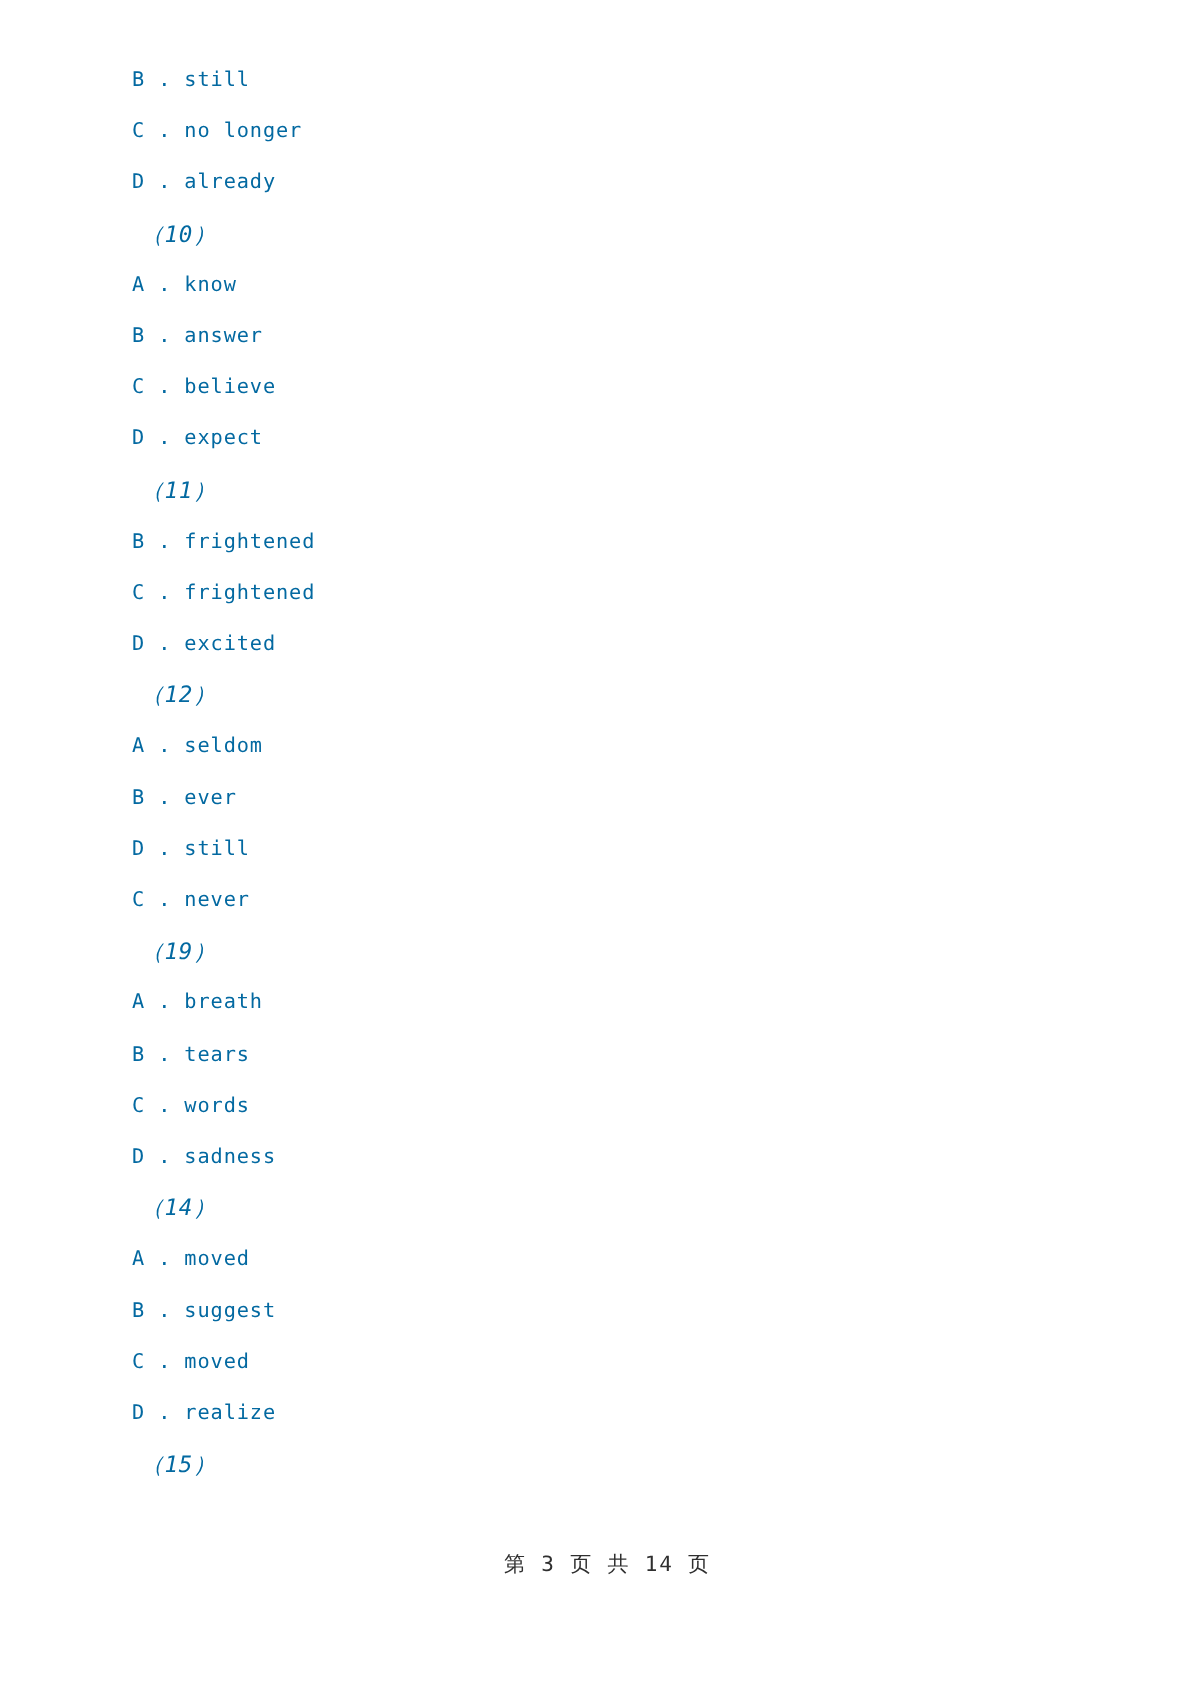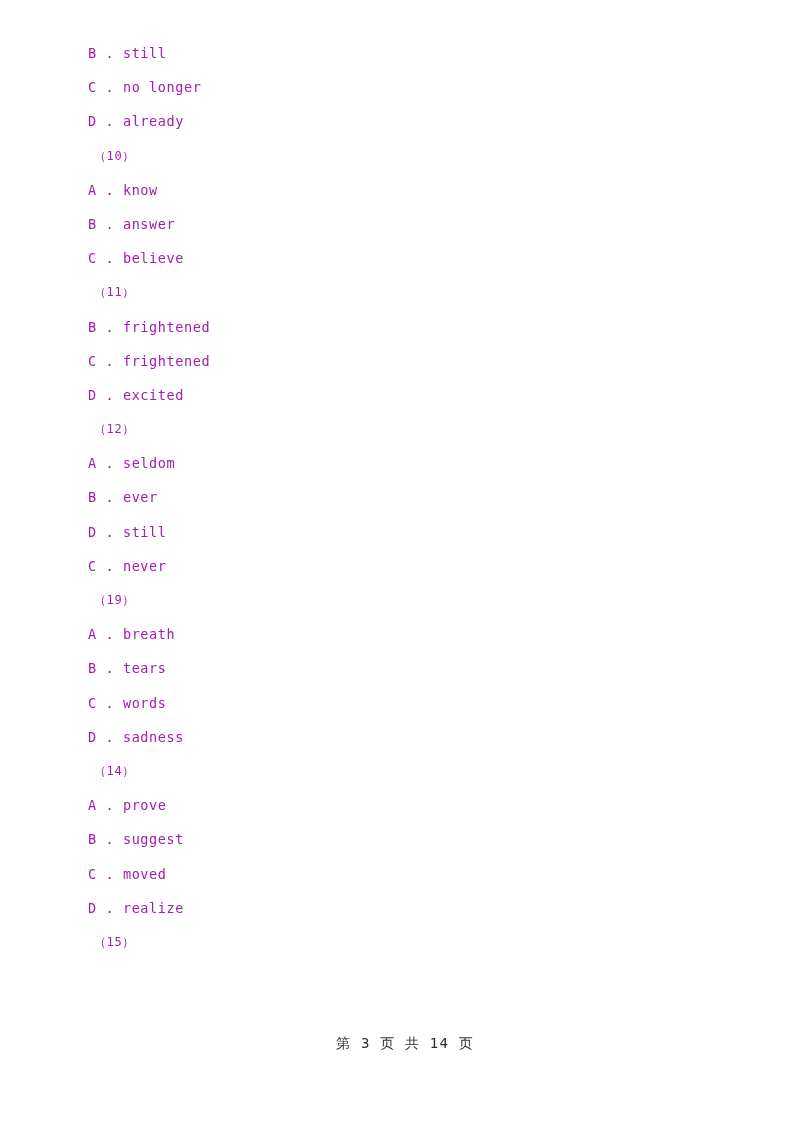"B . still" .line { color: #a21caf -> #0369a1 }
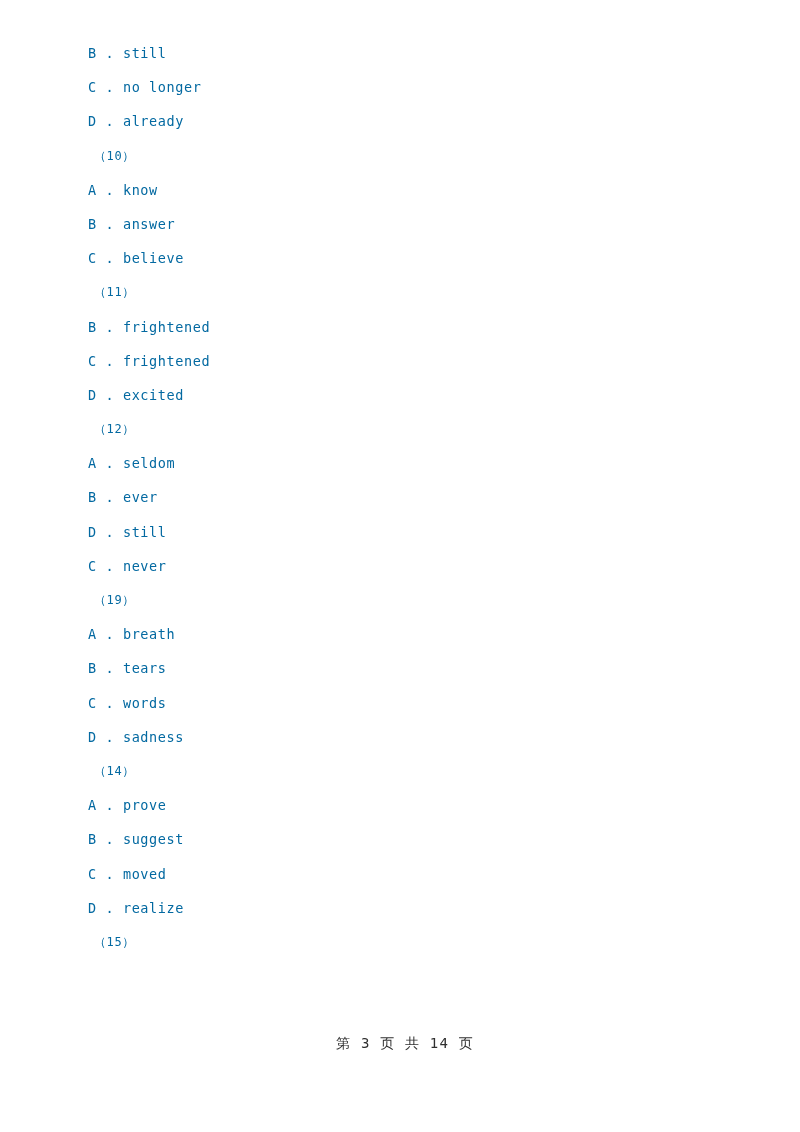"（10）" .qnum { font-size: 12px -> 15px; font-style: none -> italic }
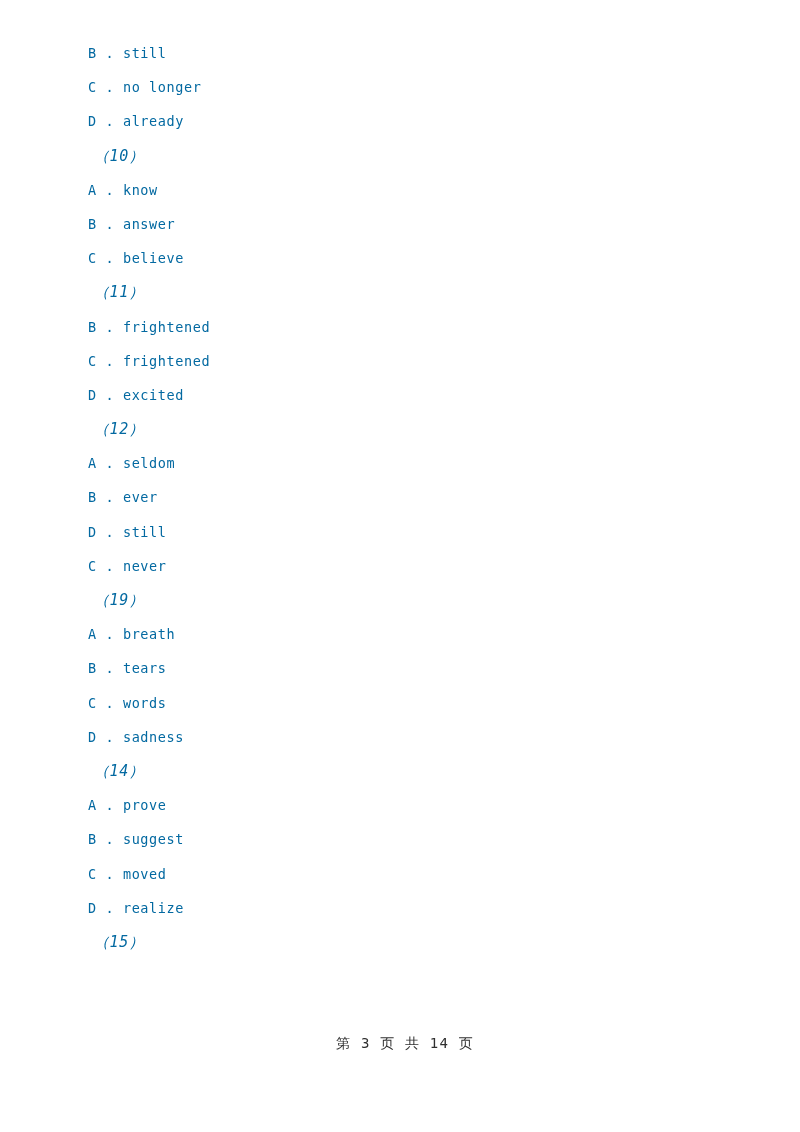"D . expect" div.line { html: none -> <div>D . expect</div> }
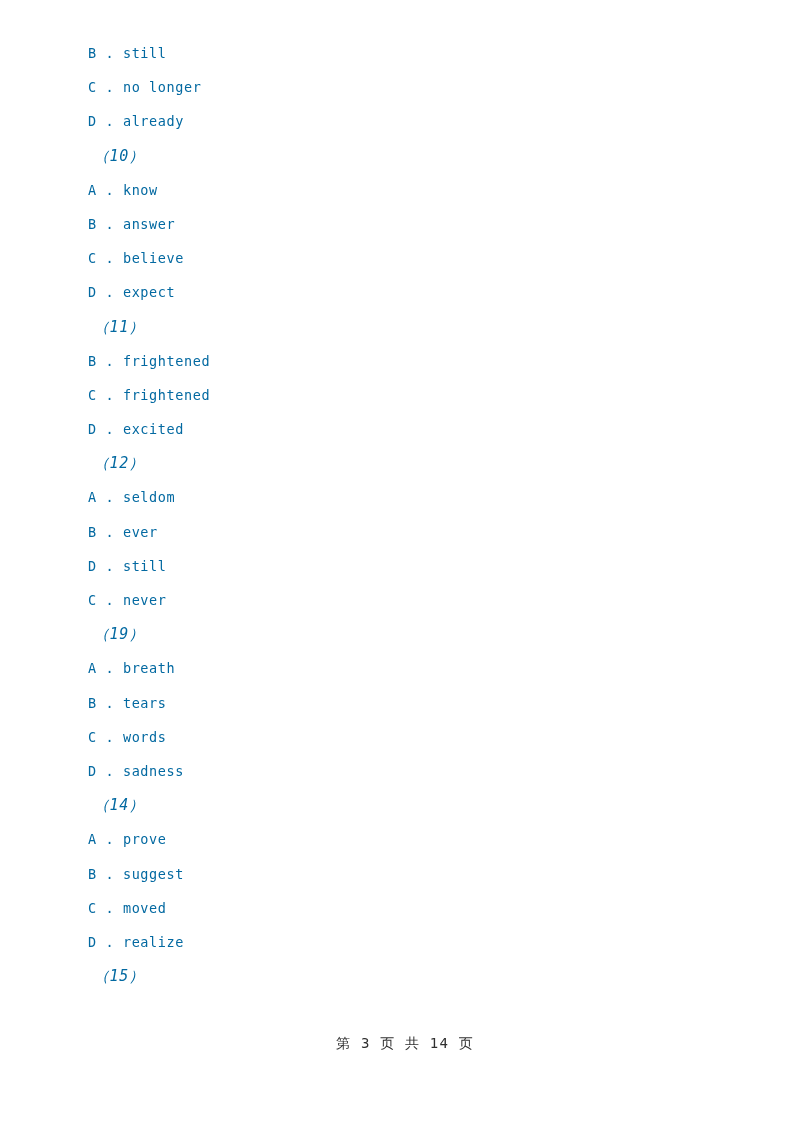"A . prove" div.line { text: prove -> moved }
